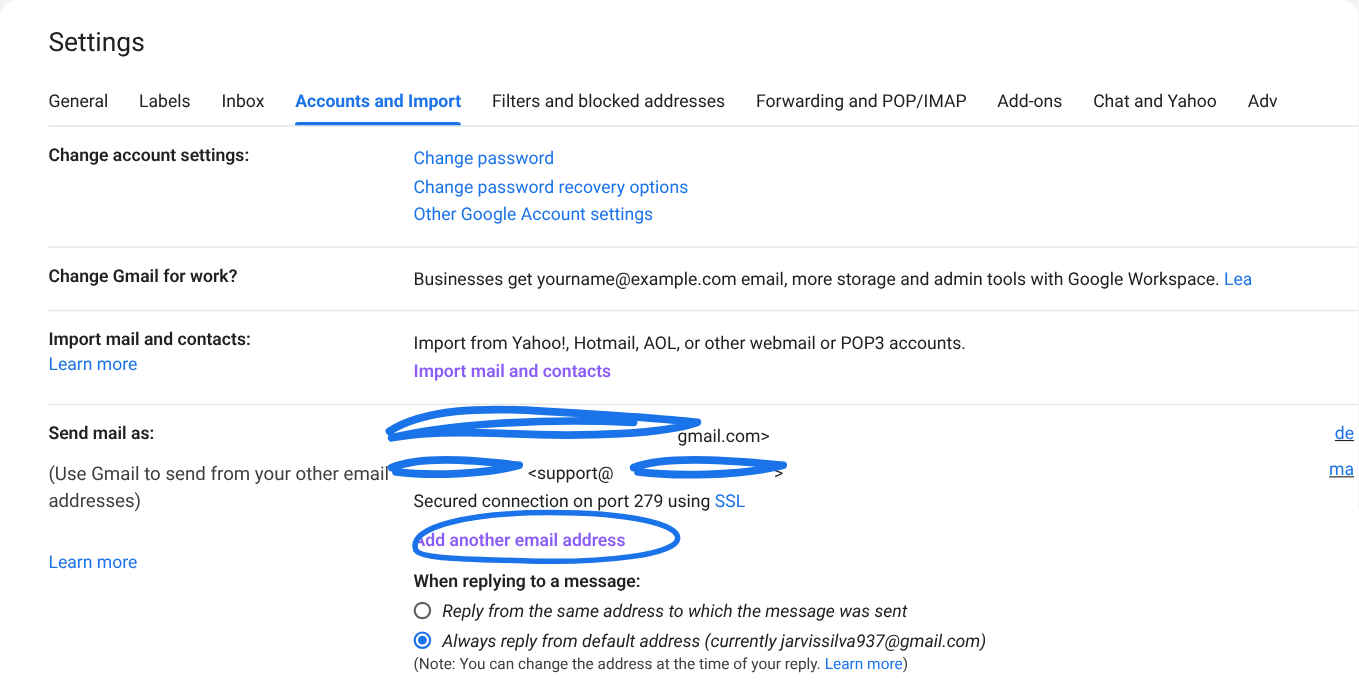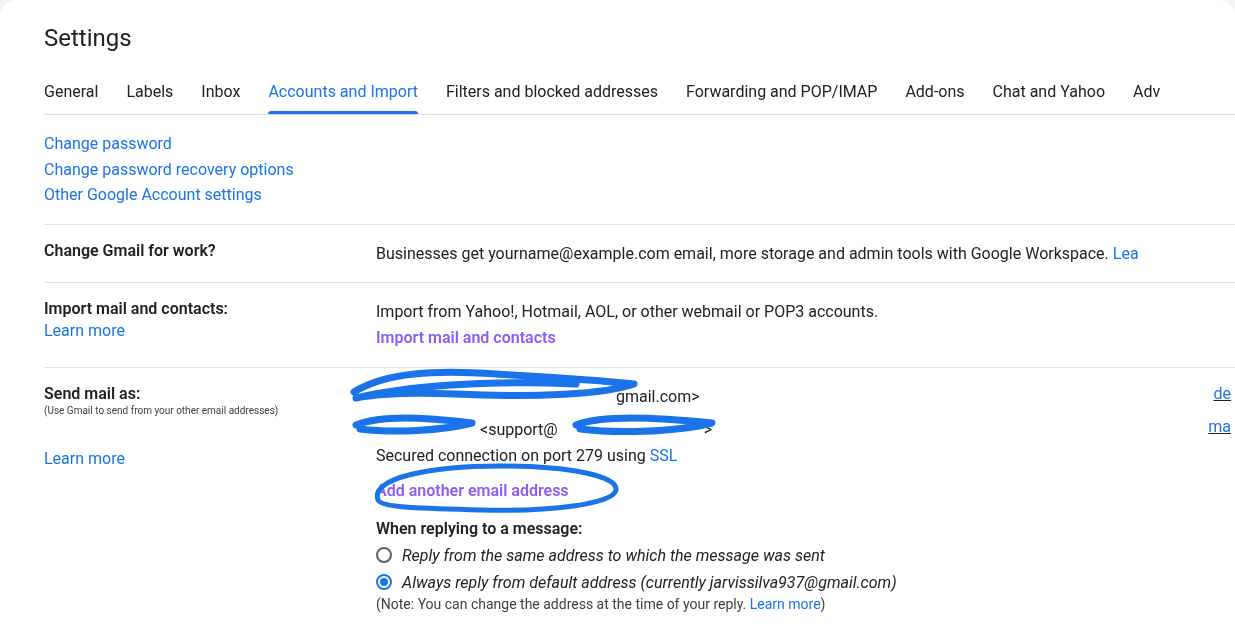"Accounts and Import" .tab.active { font-weight: 400 -> 700 }
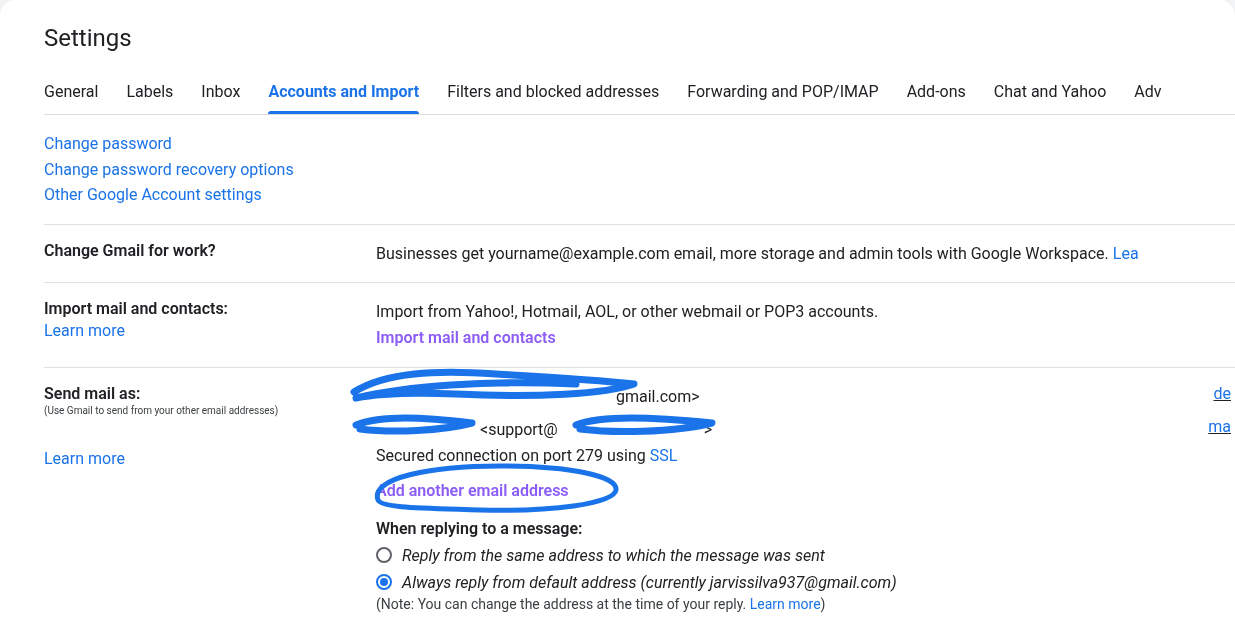"Change account settings:" div.label-col { html: none -> <div> <div>Change account settings:</div> </div> }
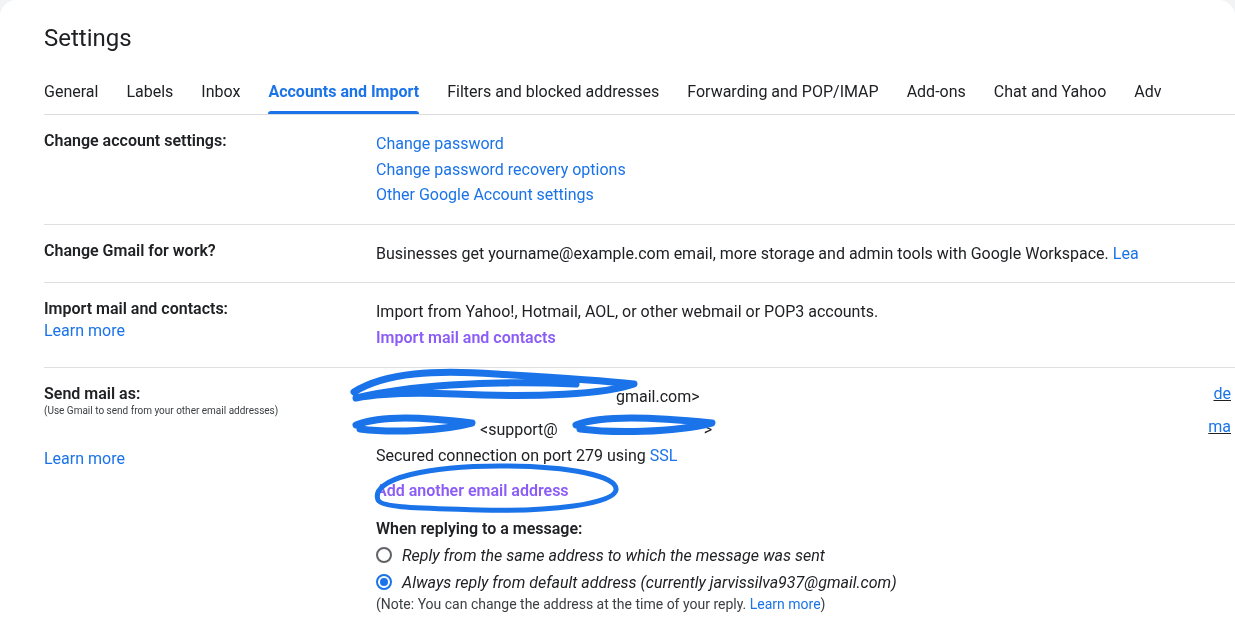"(Use Gmail to send from" .label-sub { font-size: 10px -> 17px; margin-top: 0 -> 16px }
